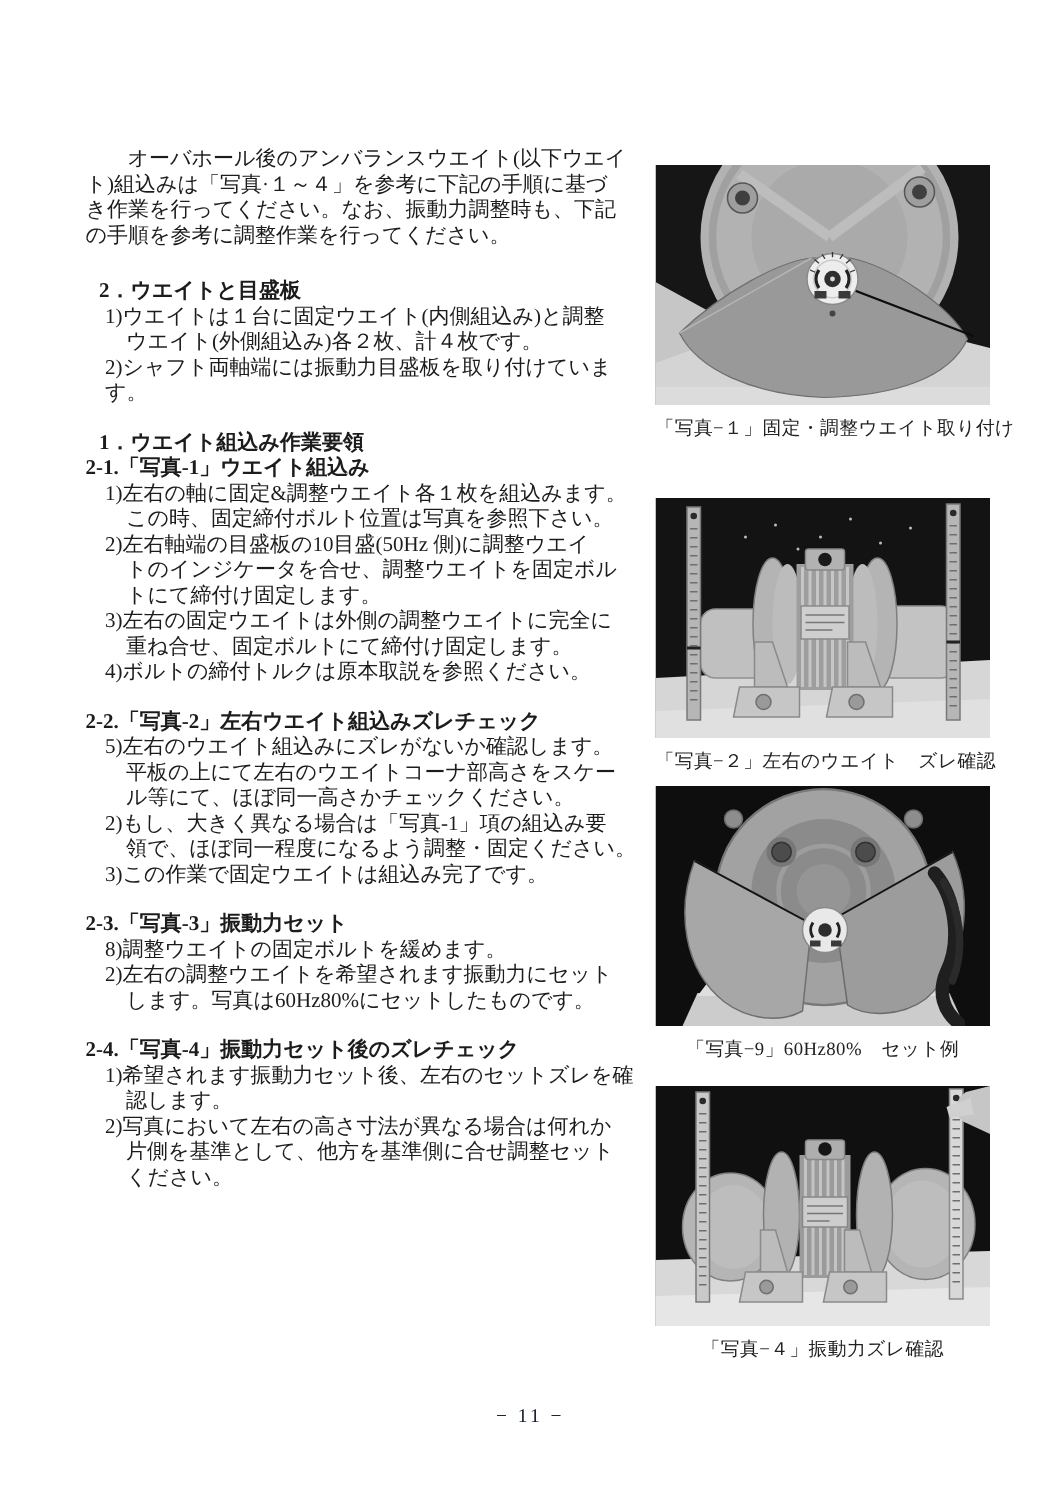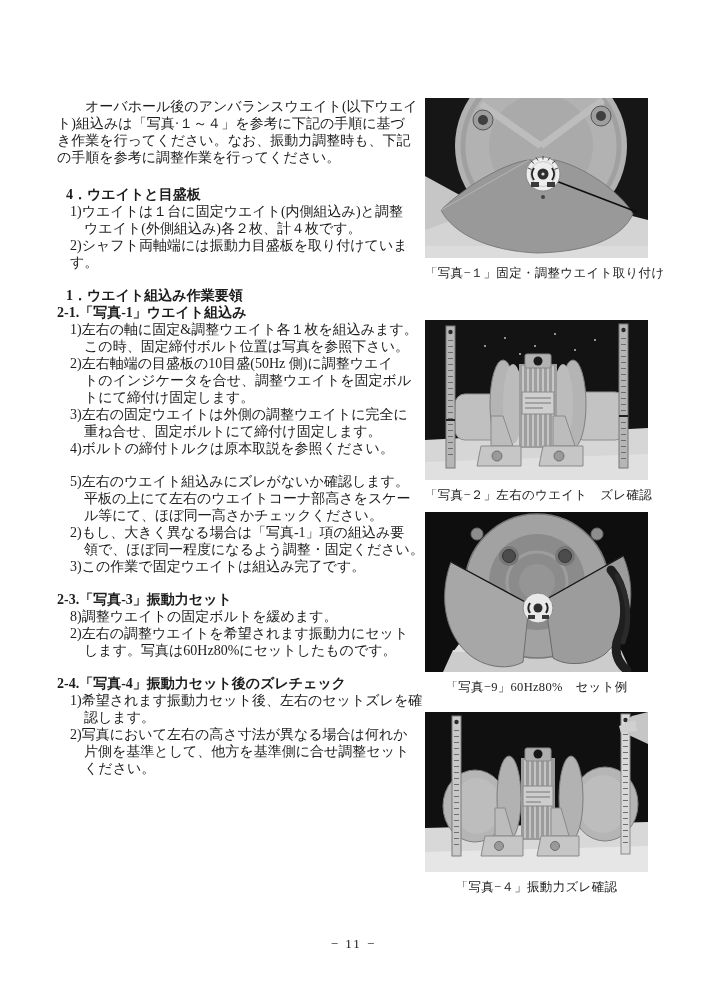"4．ウエイトと目盛板" div.jp { text: 4 -> 2 }
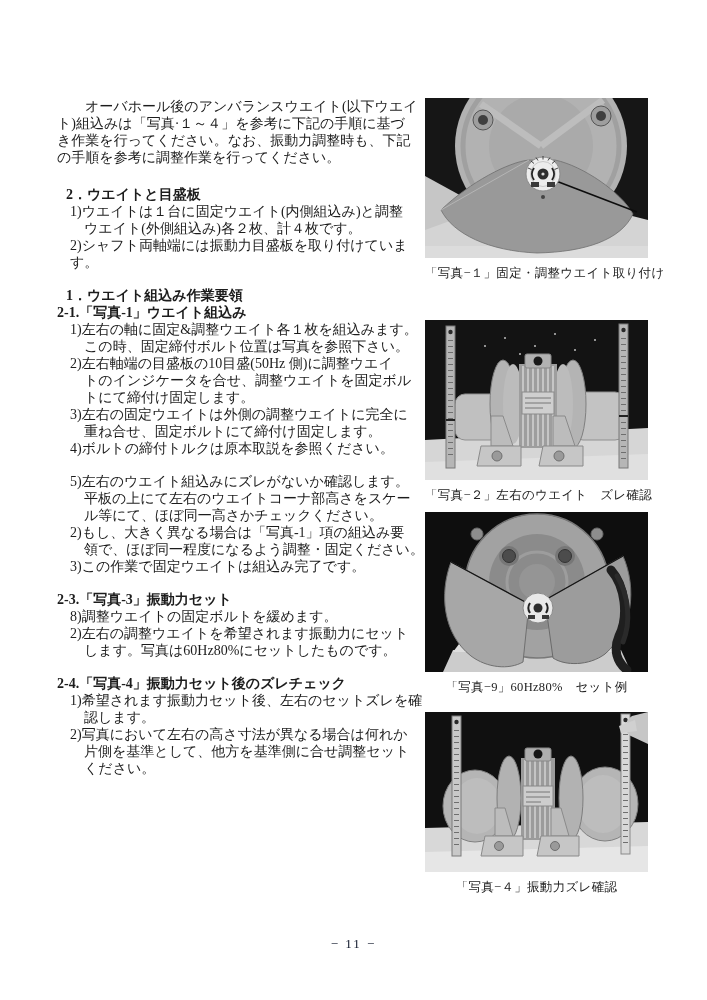"「写真−１」固定・調整ウエイト取り付け" .photo-block { margin: 0 -> 12px }
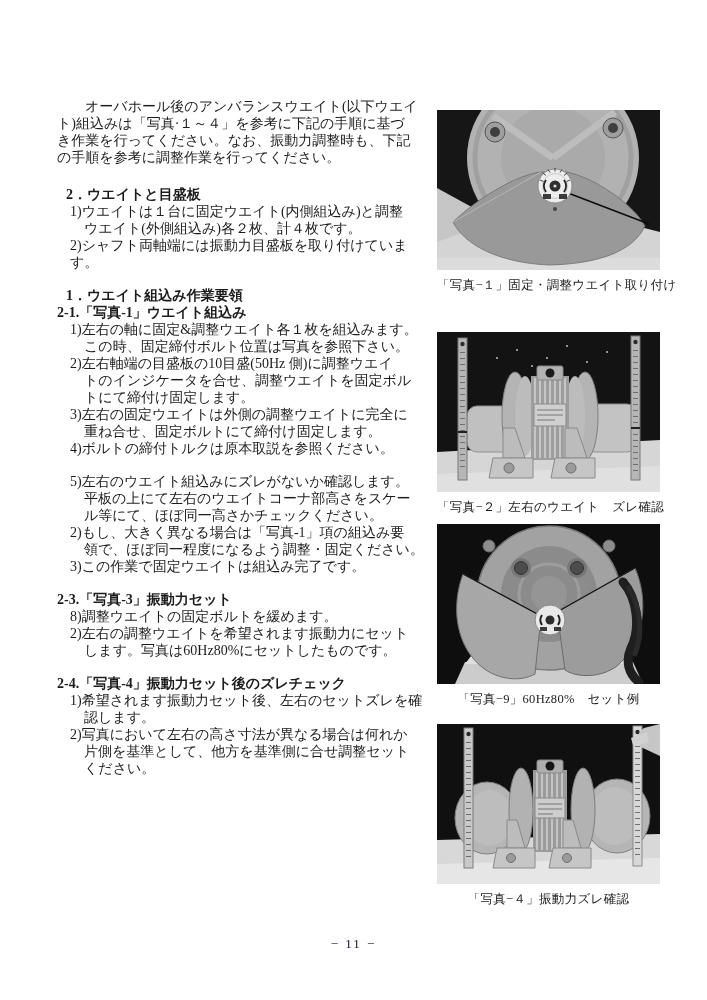"2-2.「写真-2」左右ウエイト組込みズレチェック" div.jp { html: none -> <div>2-2.「写真-2」左右ウエイト組込みズレチェック</div> }
